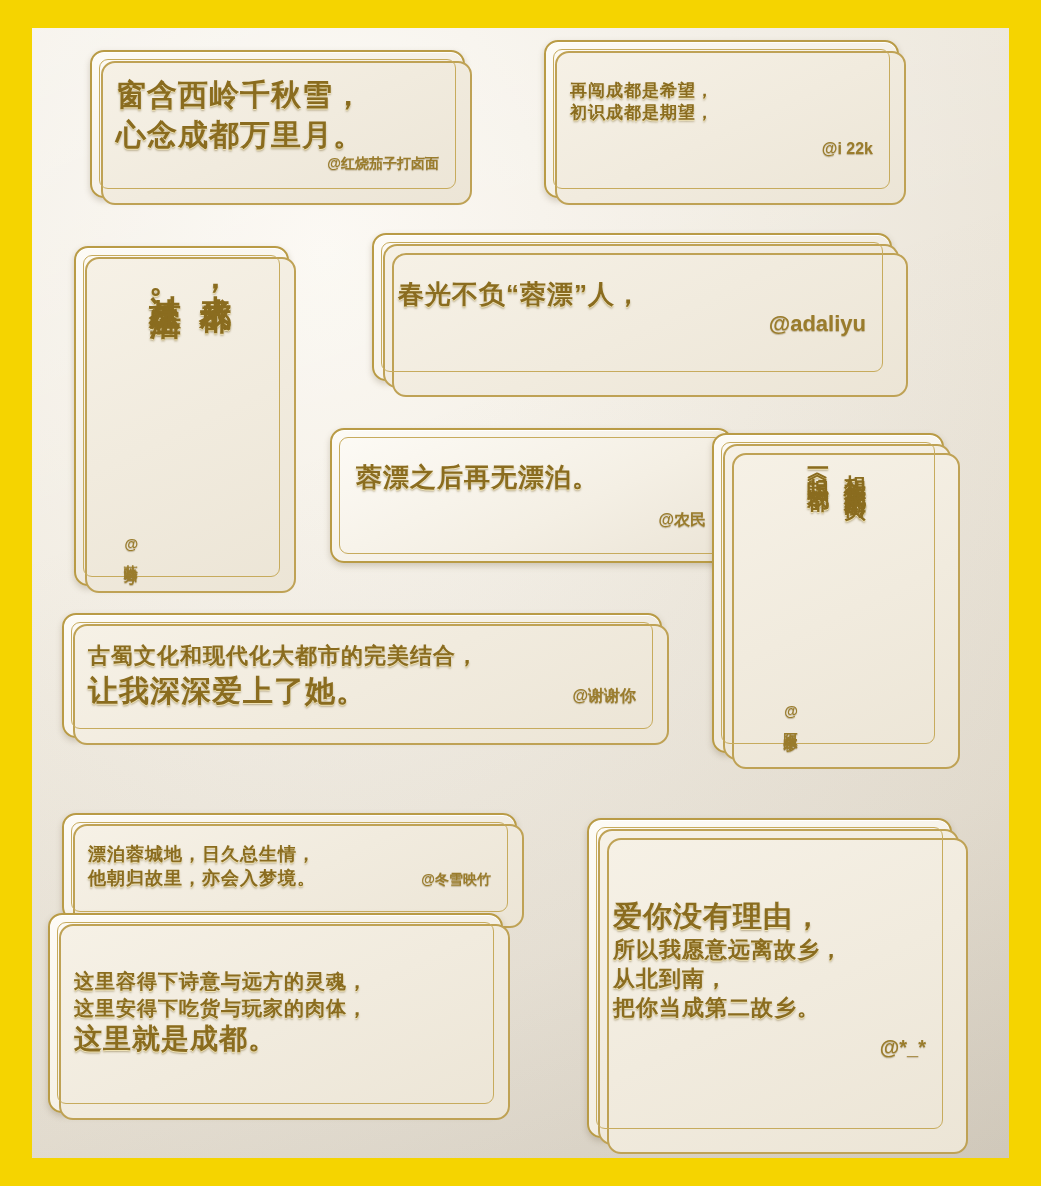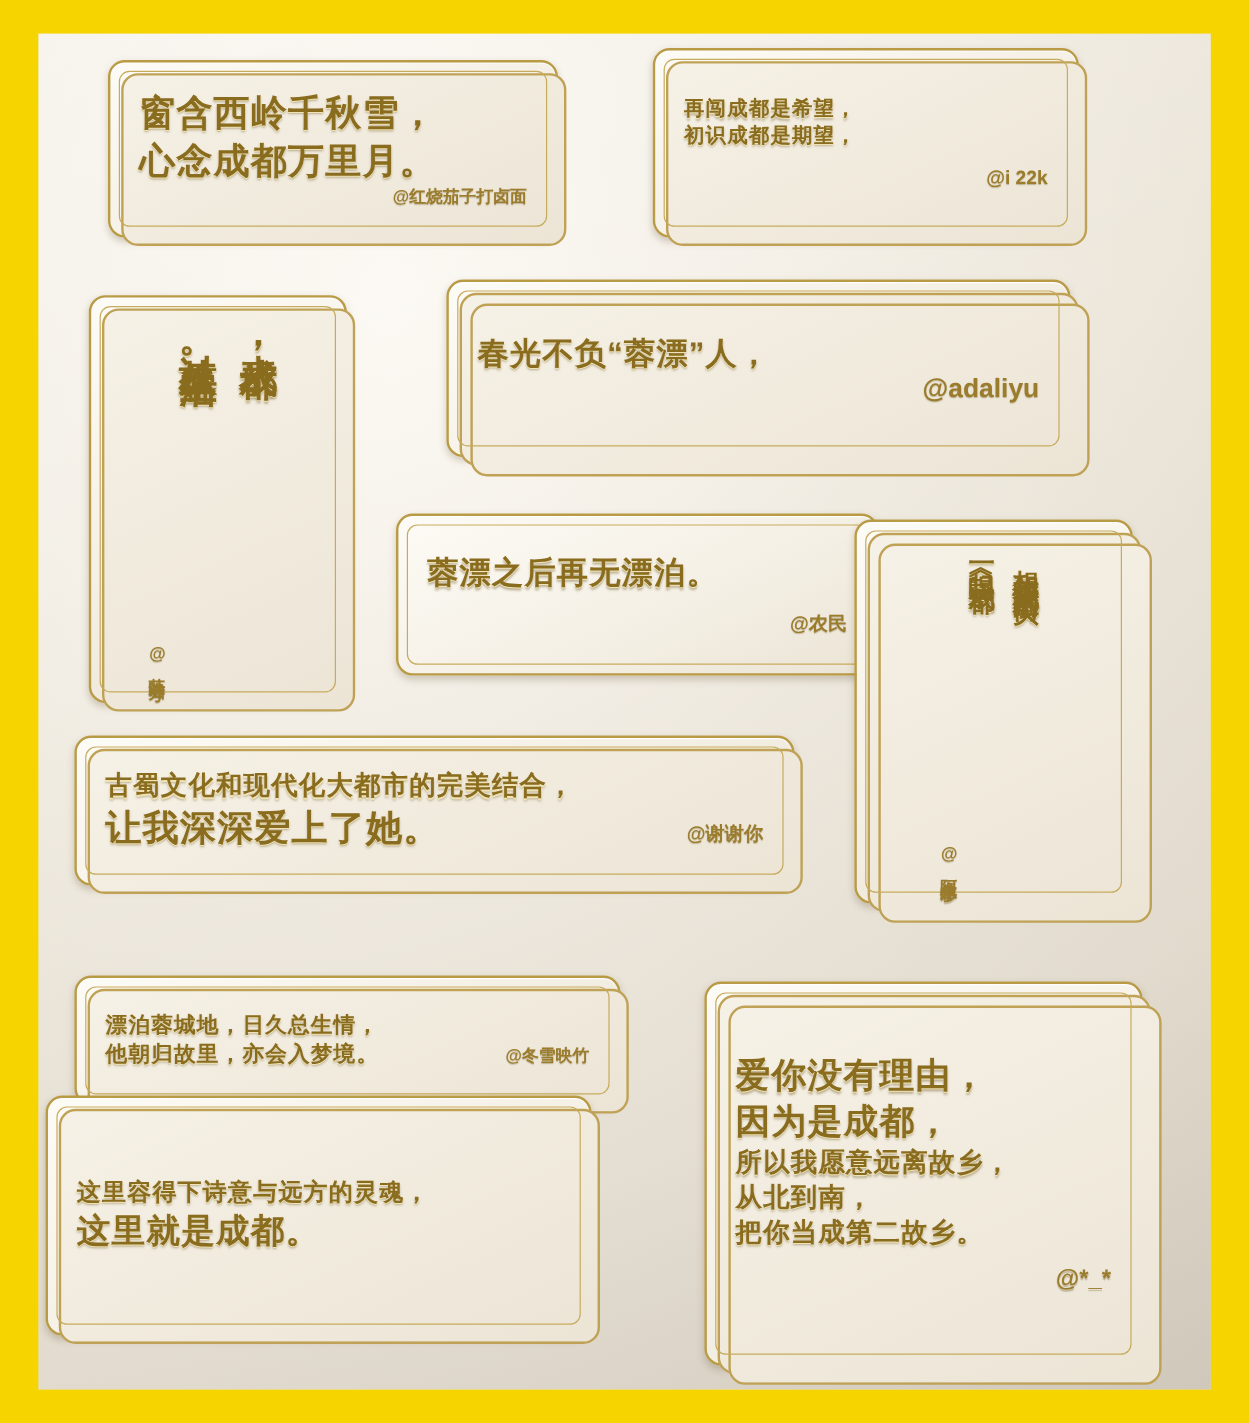"因为是成都，" div.line { html: <div>因为是成都，</div> -> none }
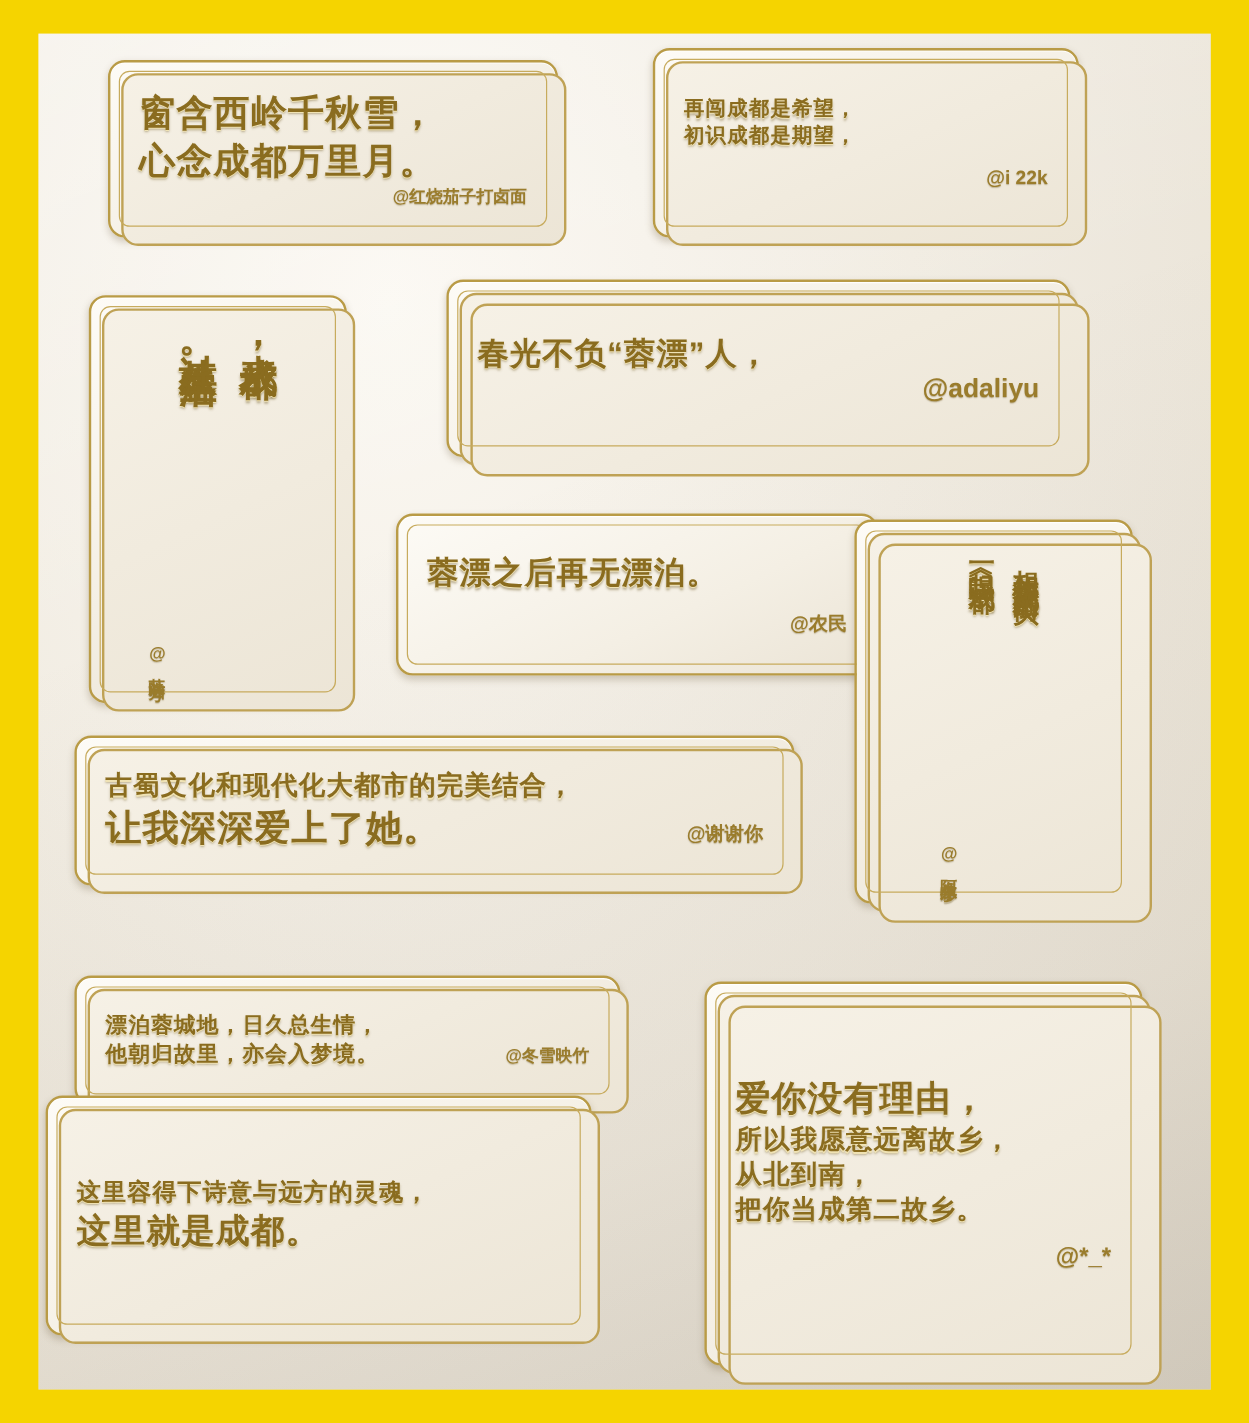"这里容得下诗意与远方的灵魂，" div.plaque { left: 6px -> 16px }
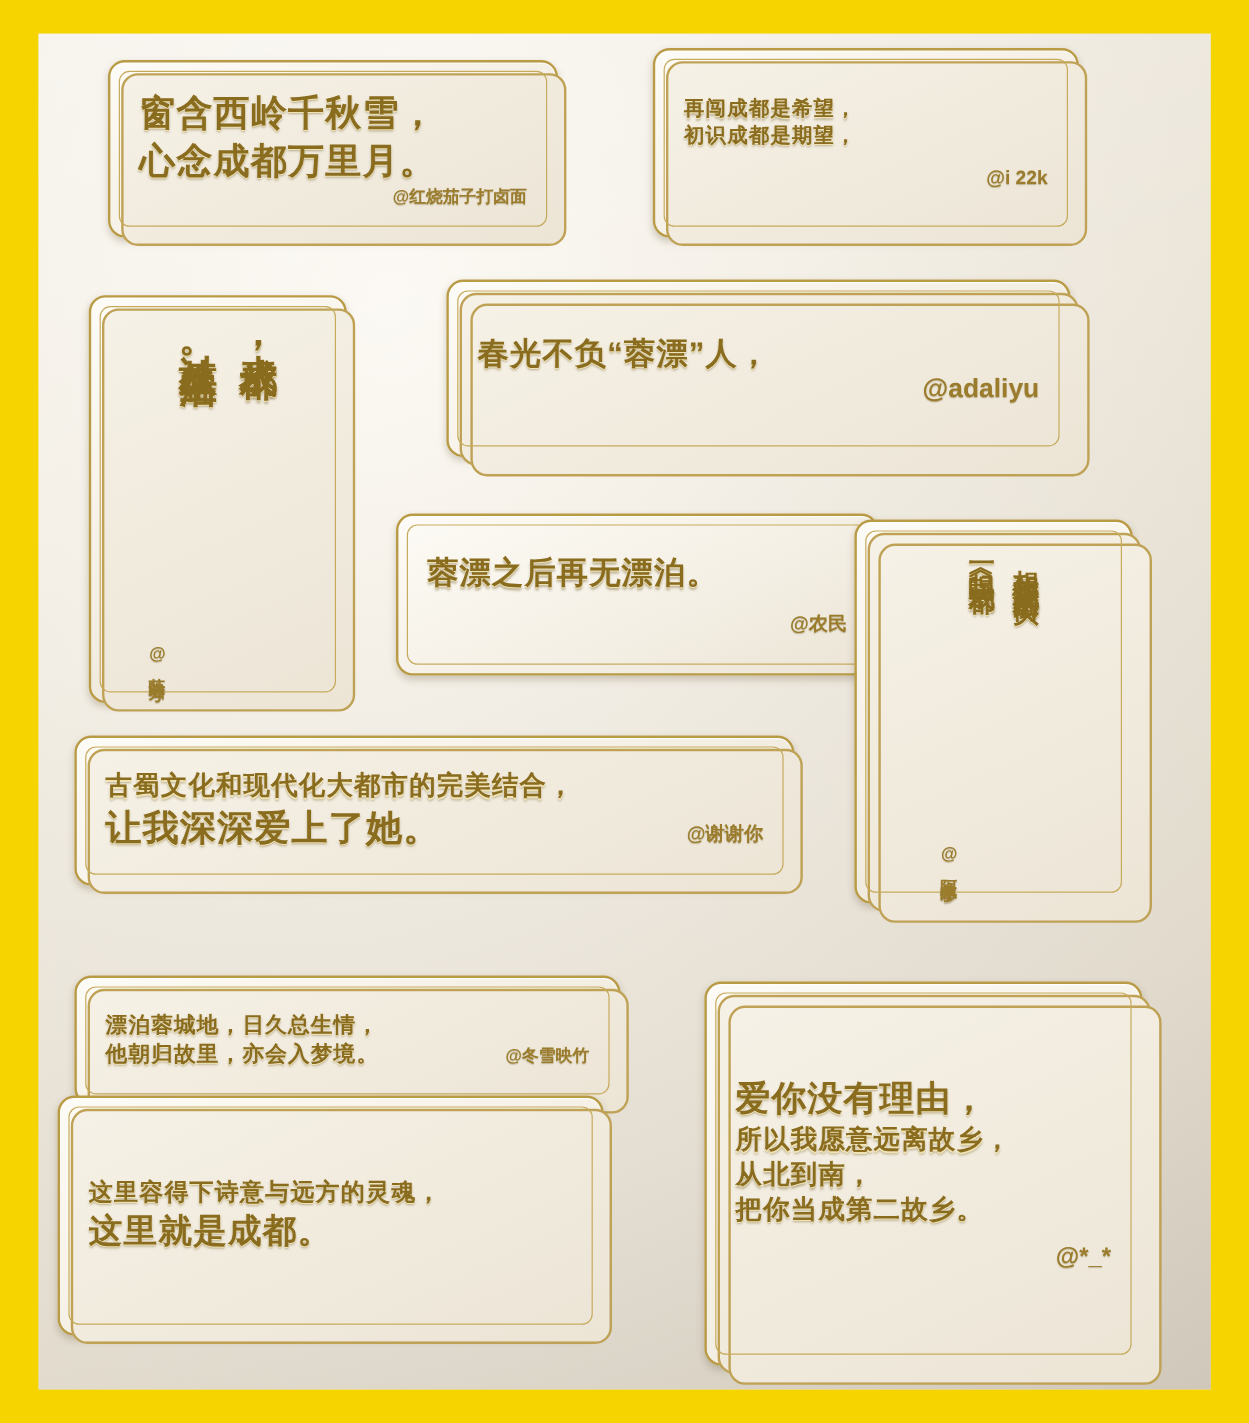"这里安得下吃货与玩家的肉体，" div.line { html: none -> <div>这里安得下吃货与玩家的肉体，</div> }
